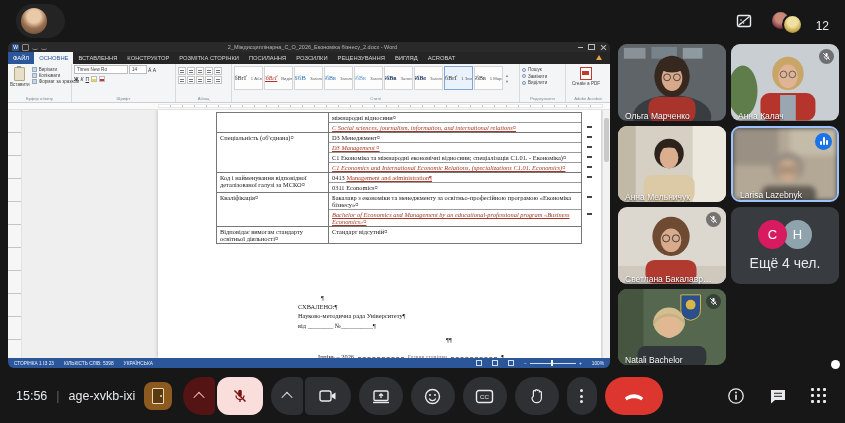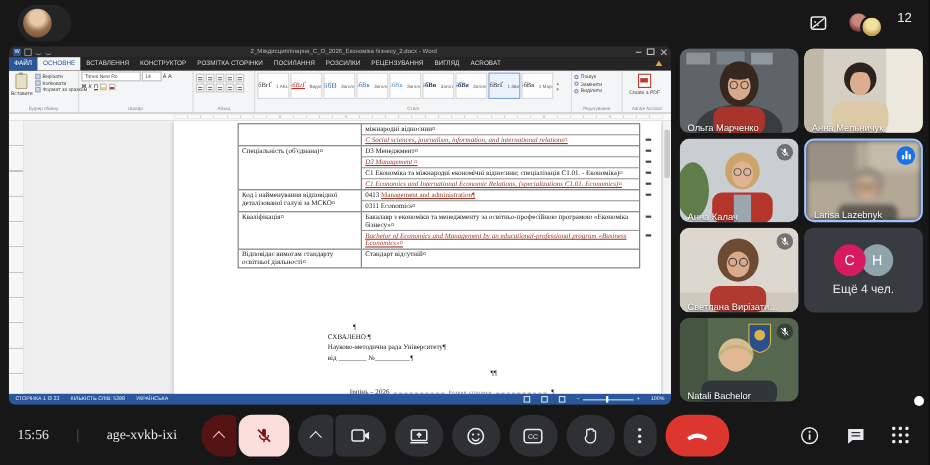"12" div { align-items: flex-start -> flex-end }
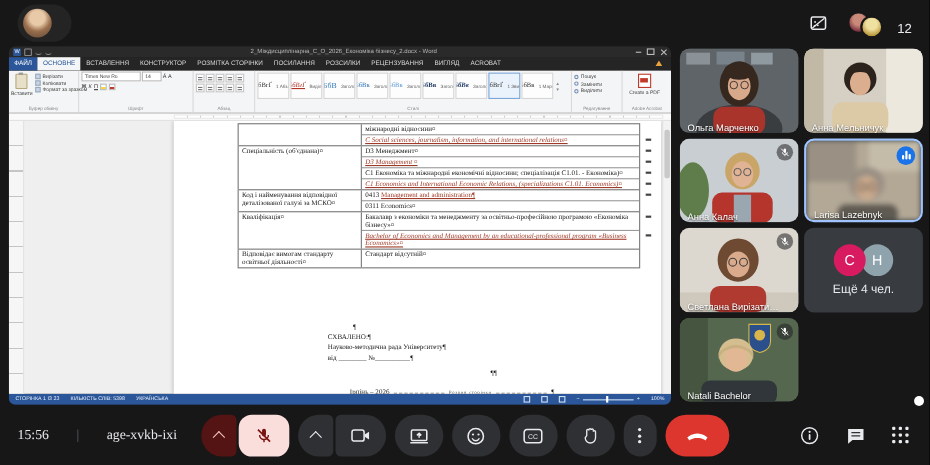"Анна Мельничук" div.tile { order: before "Анна Калач" -> after "Анна Калач" }
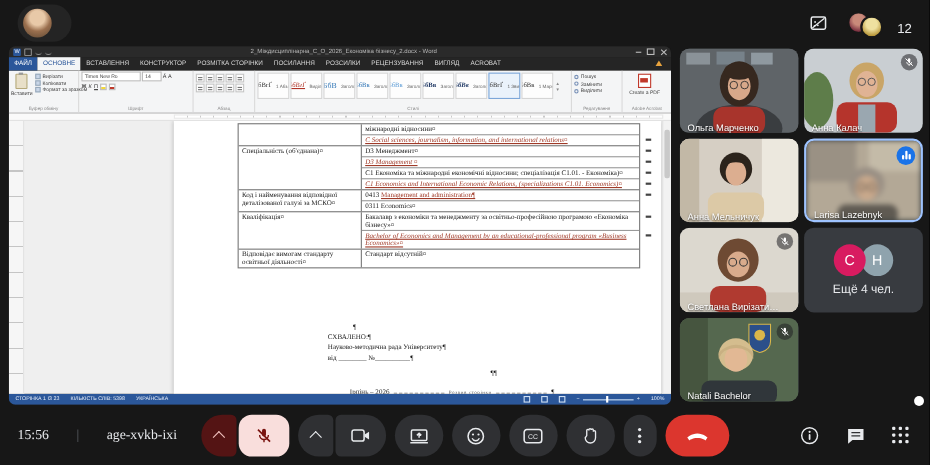"Ещё 4 чел." .tile.p7 .cname { font-size: 11px -> 14px }
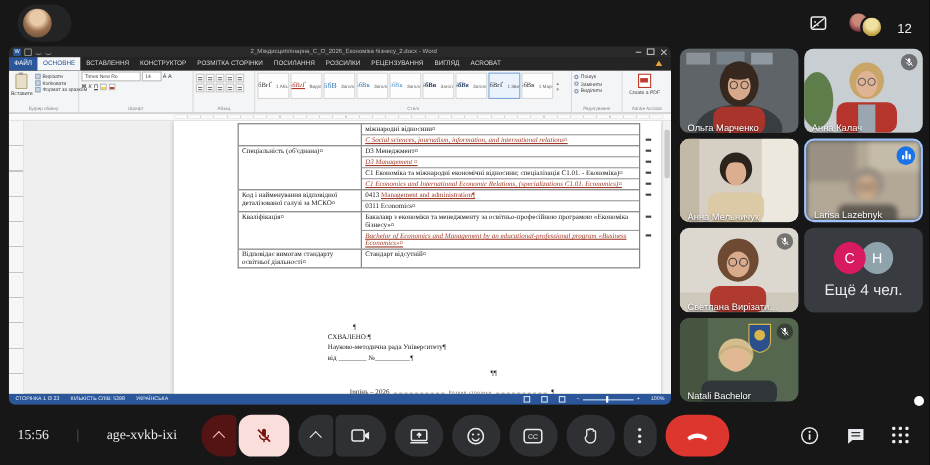"Светлана Вирізати…" span.name { text: Вирізати -> Бакалавр }
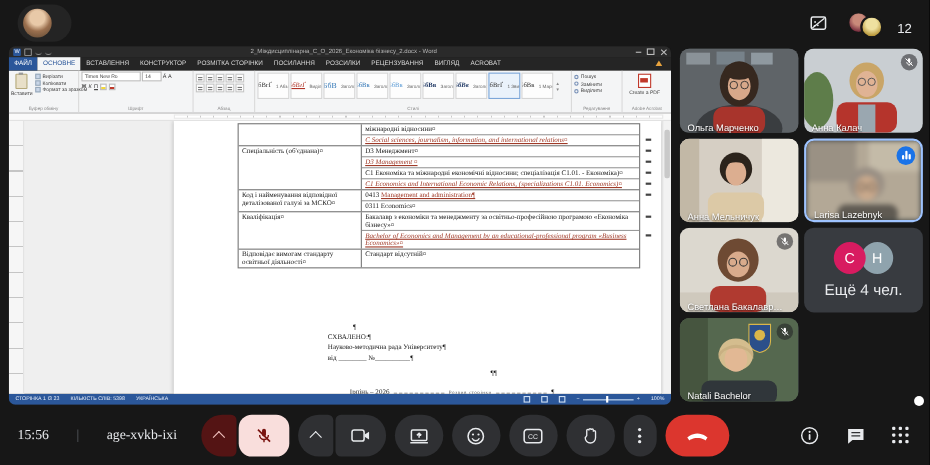"15:56" .ftr-left { font-family: Liberation Serif, serif -> none; gap: 25px -> 9px }
